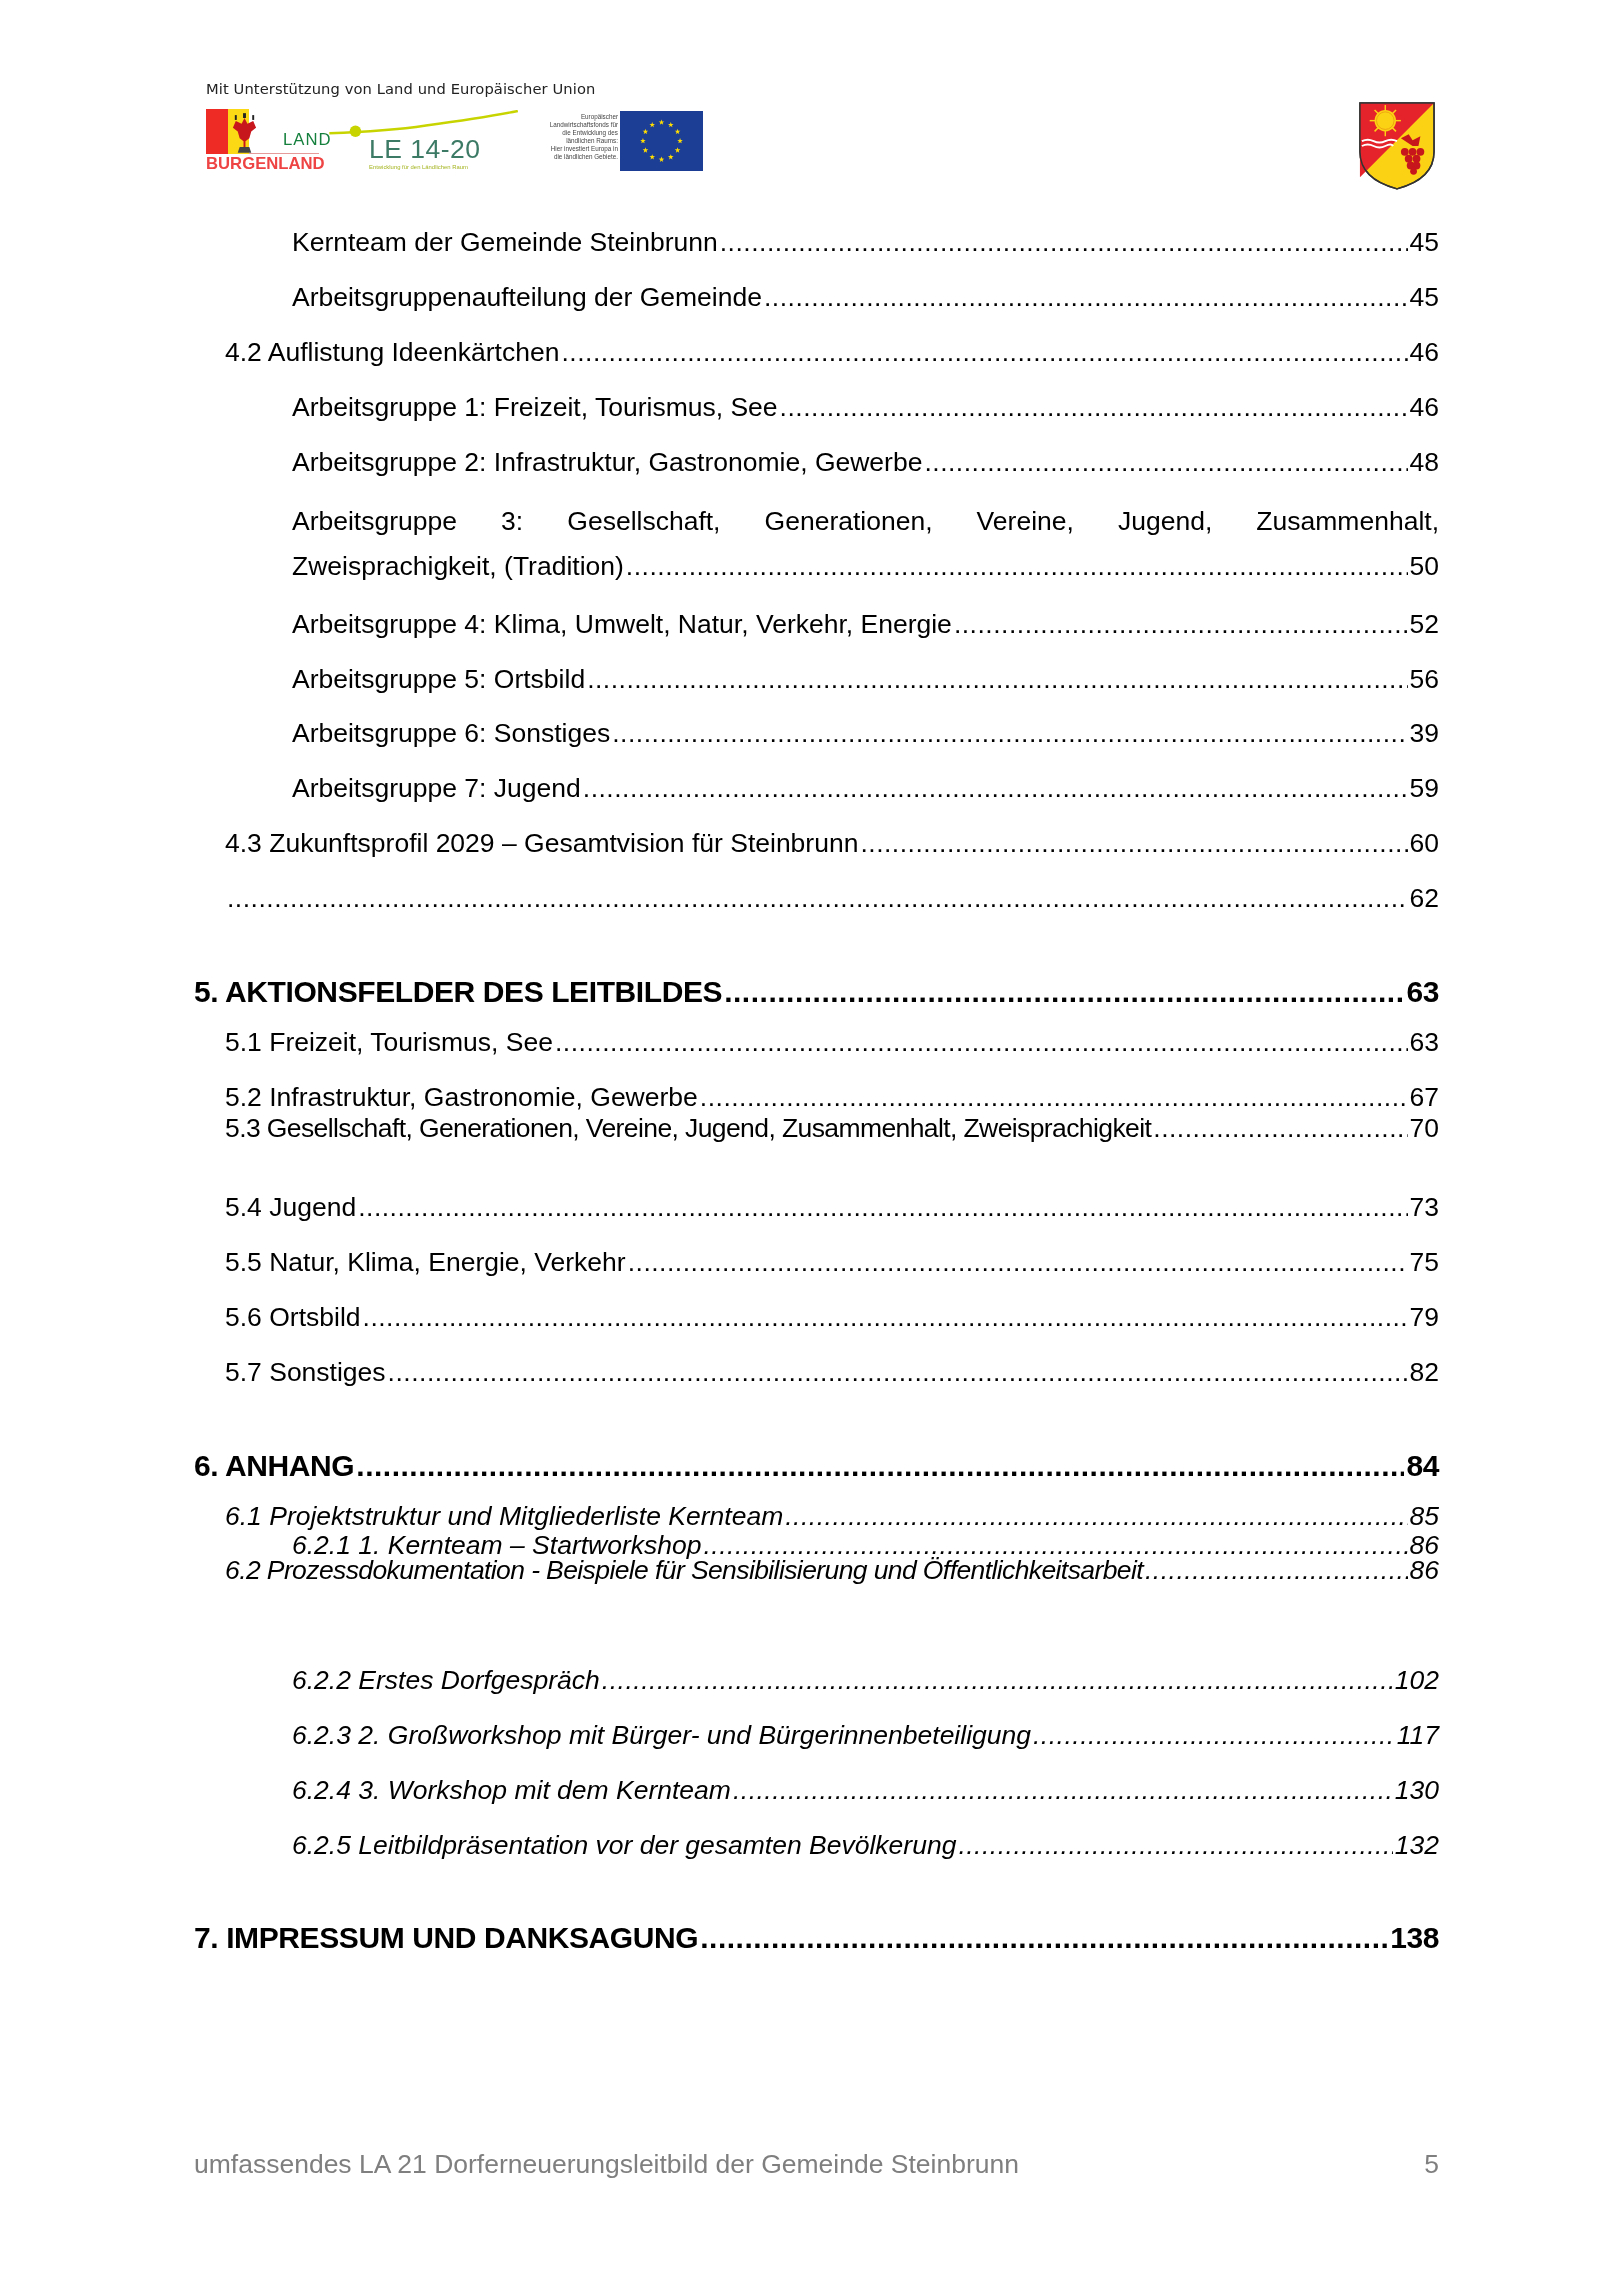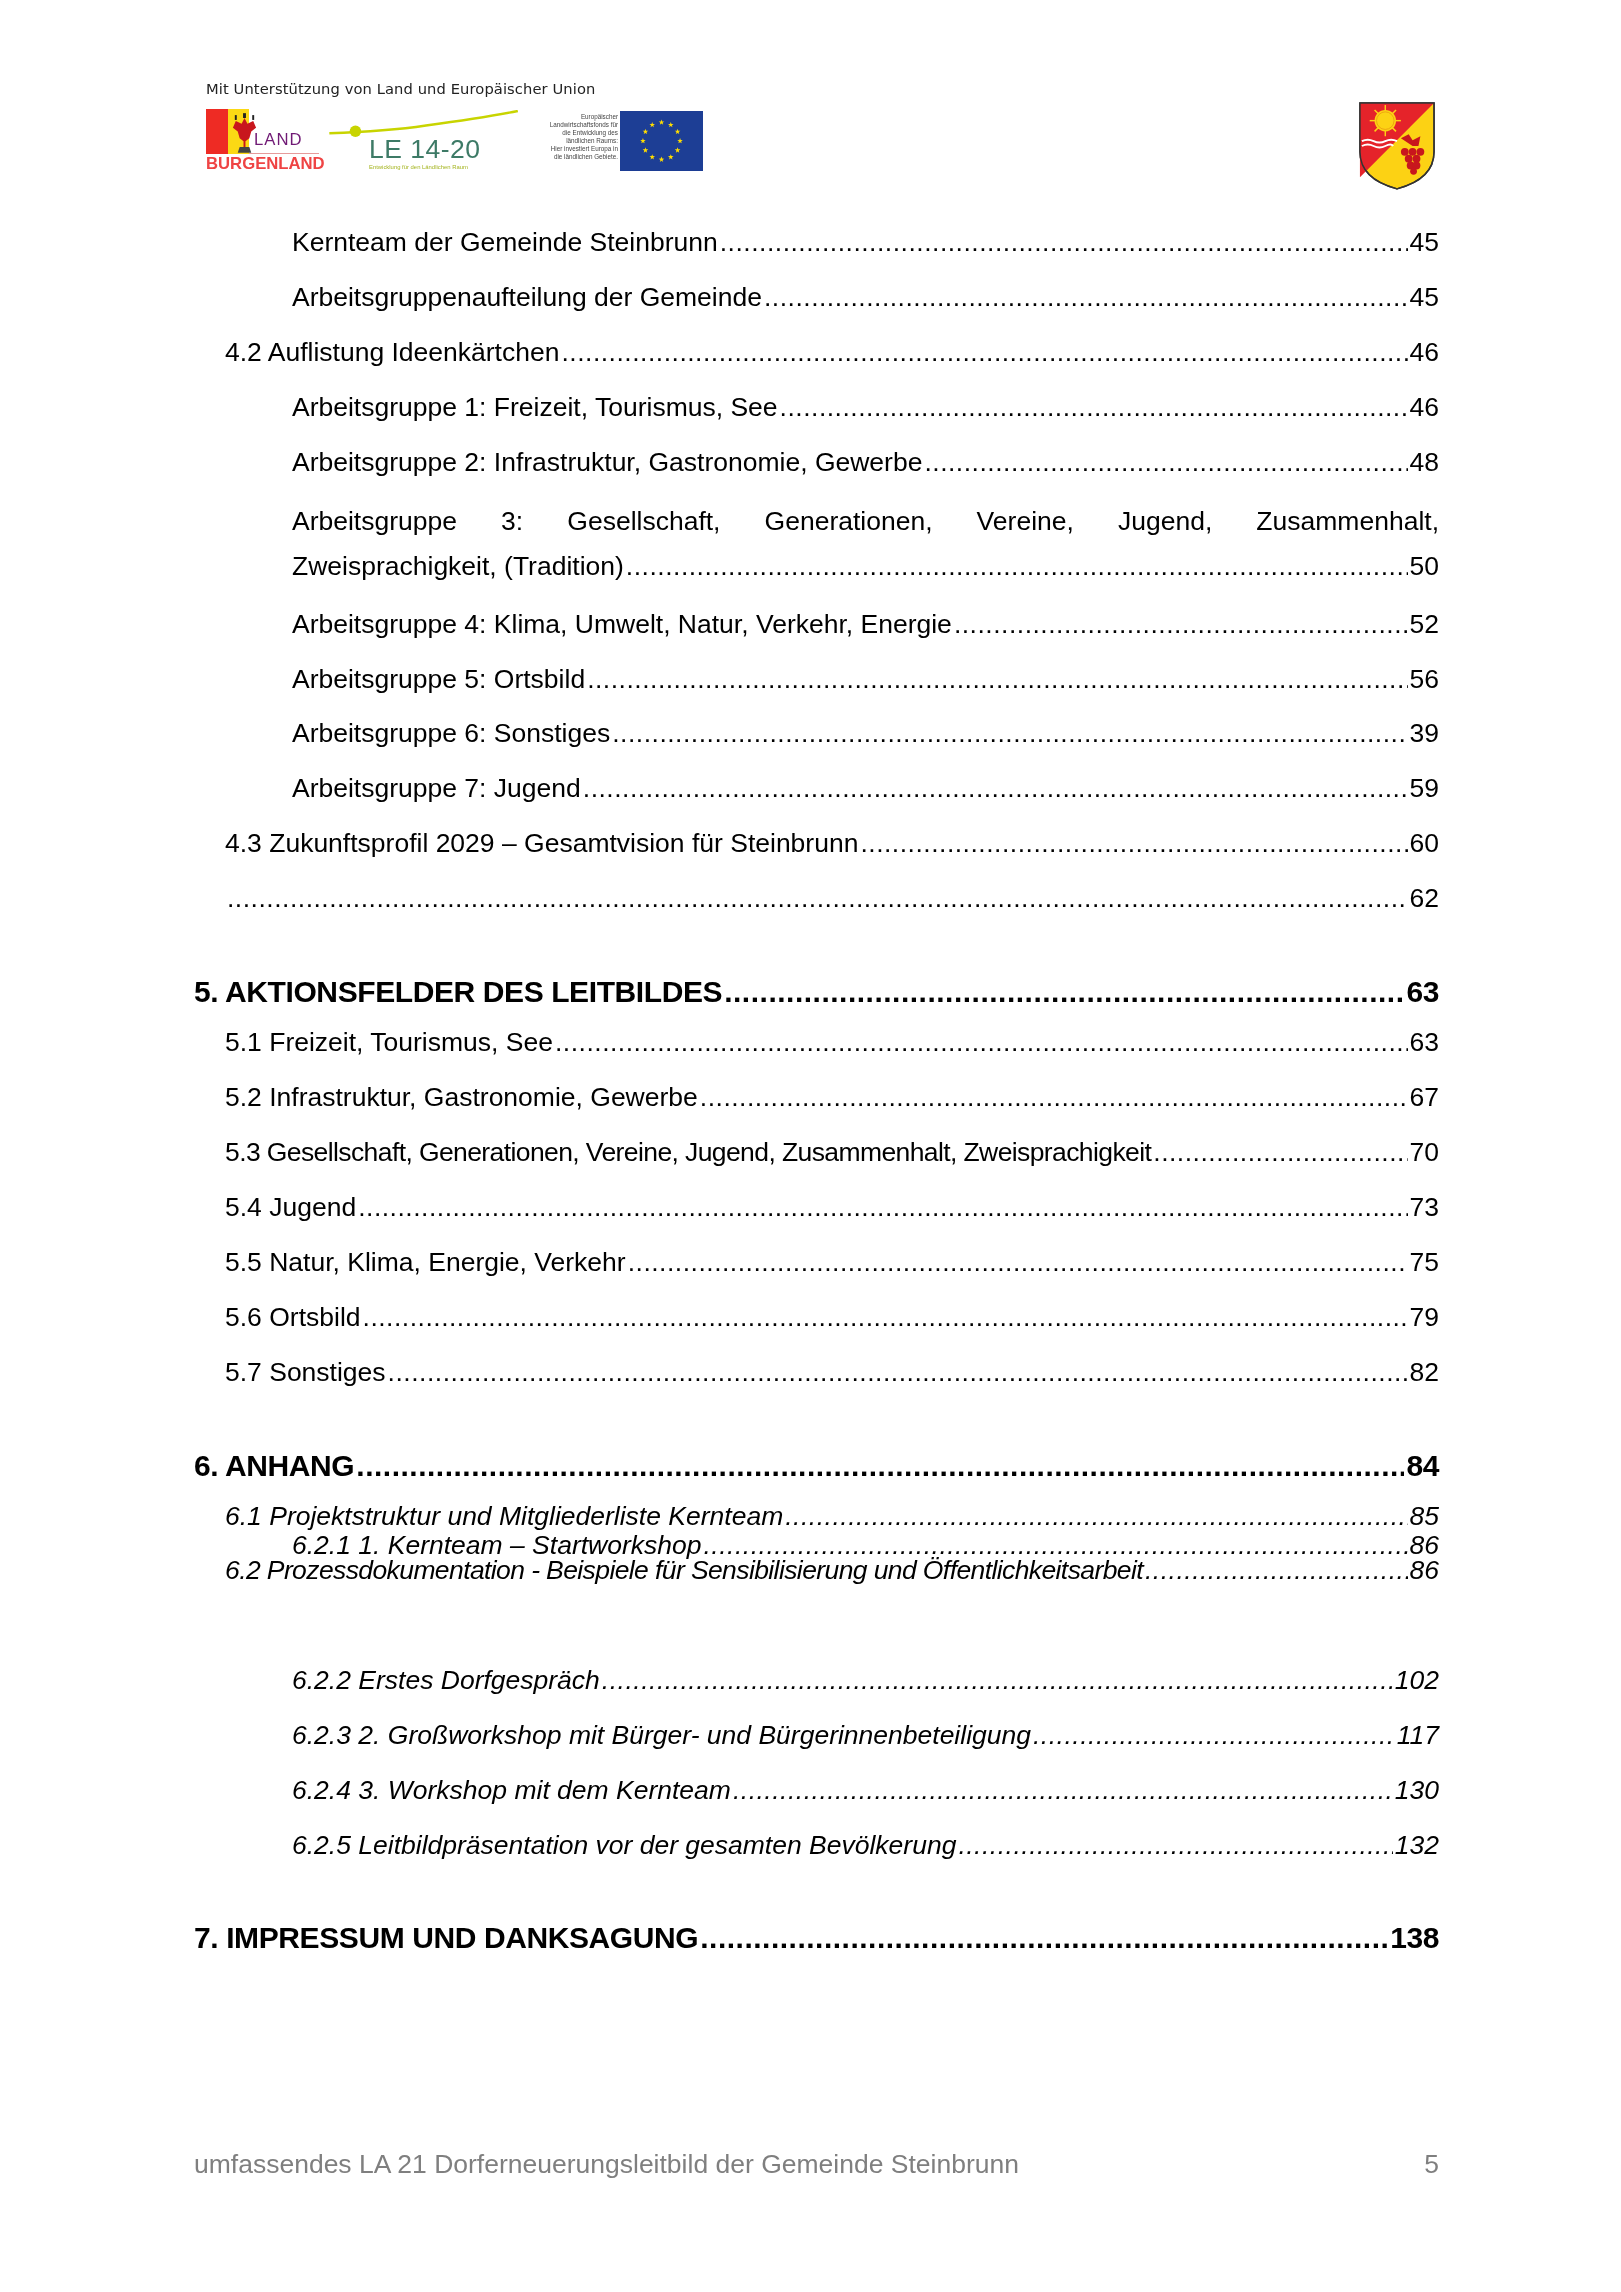"LAND" .bgld-land { color: #701a75 -> #15803d; left: 48px -> 77px }
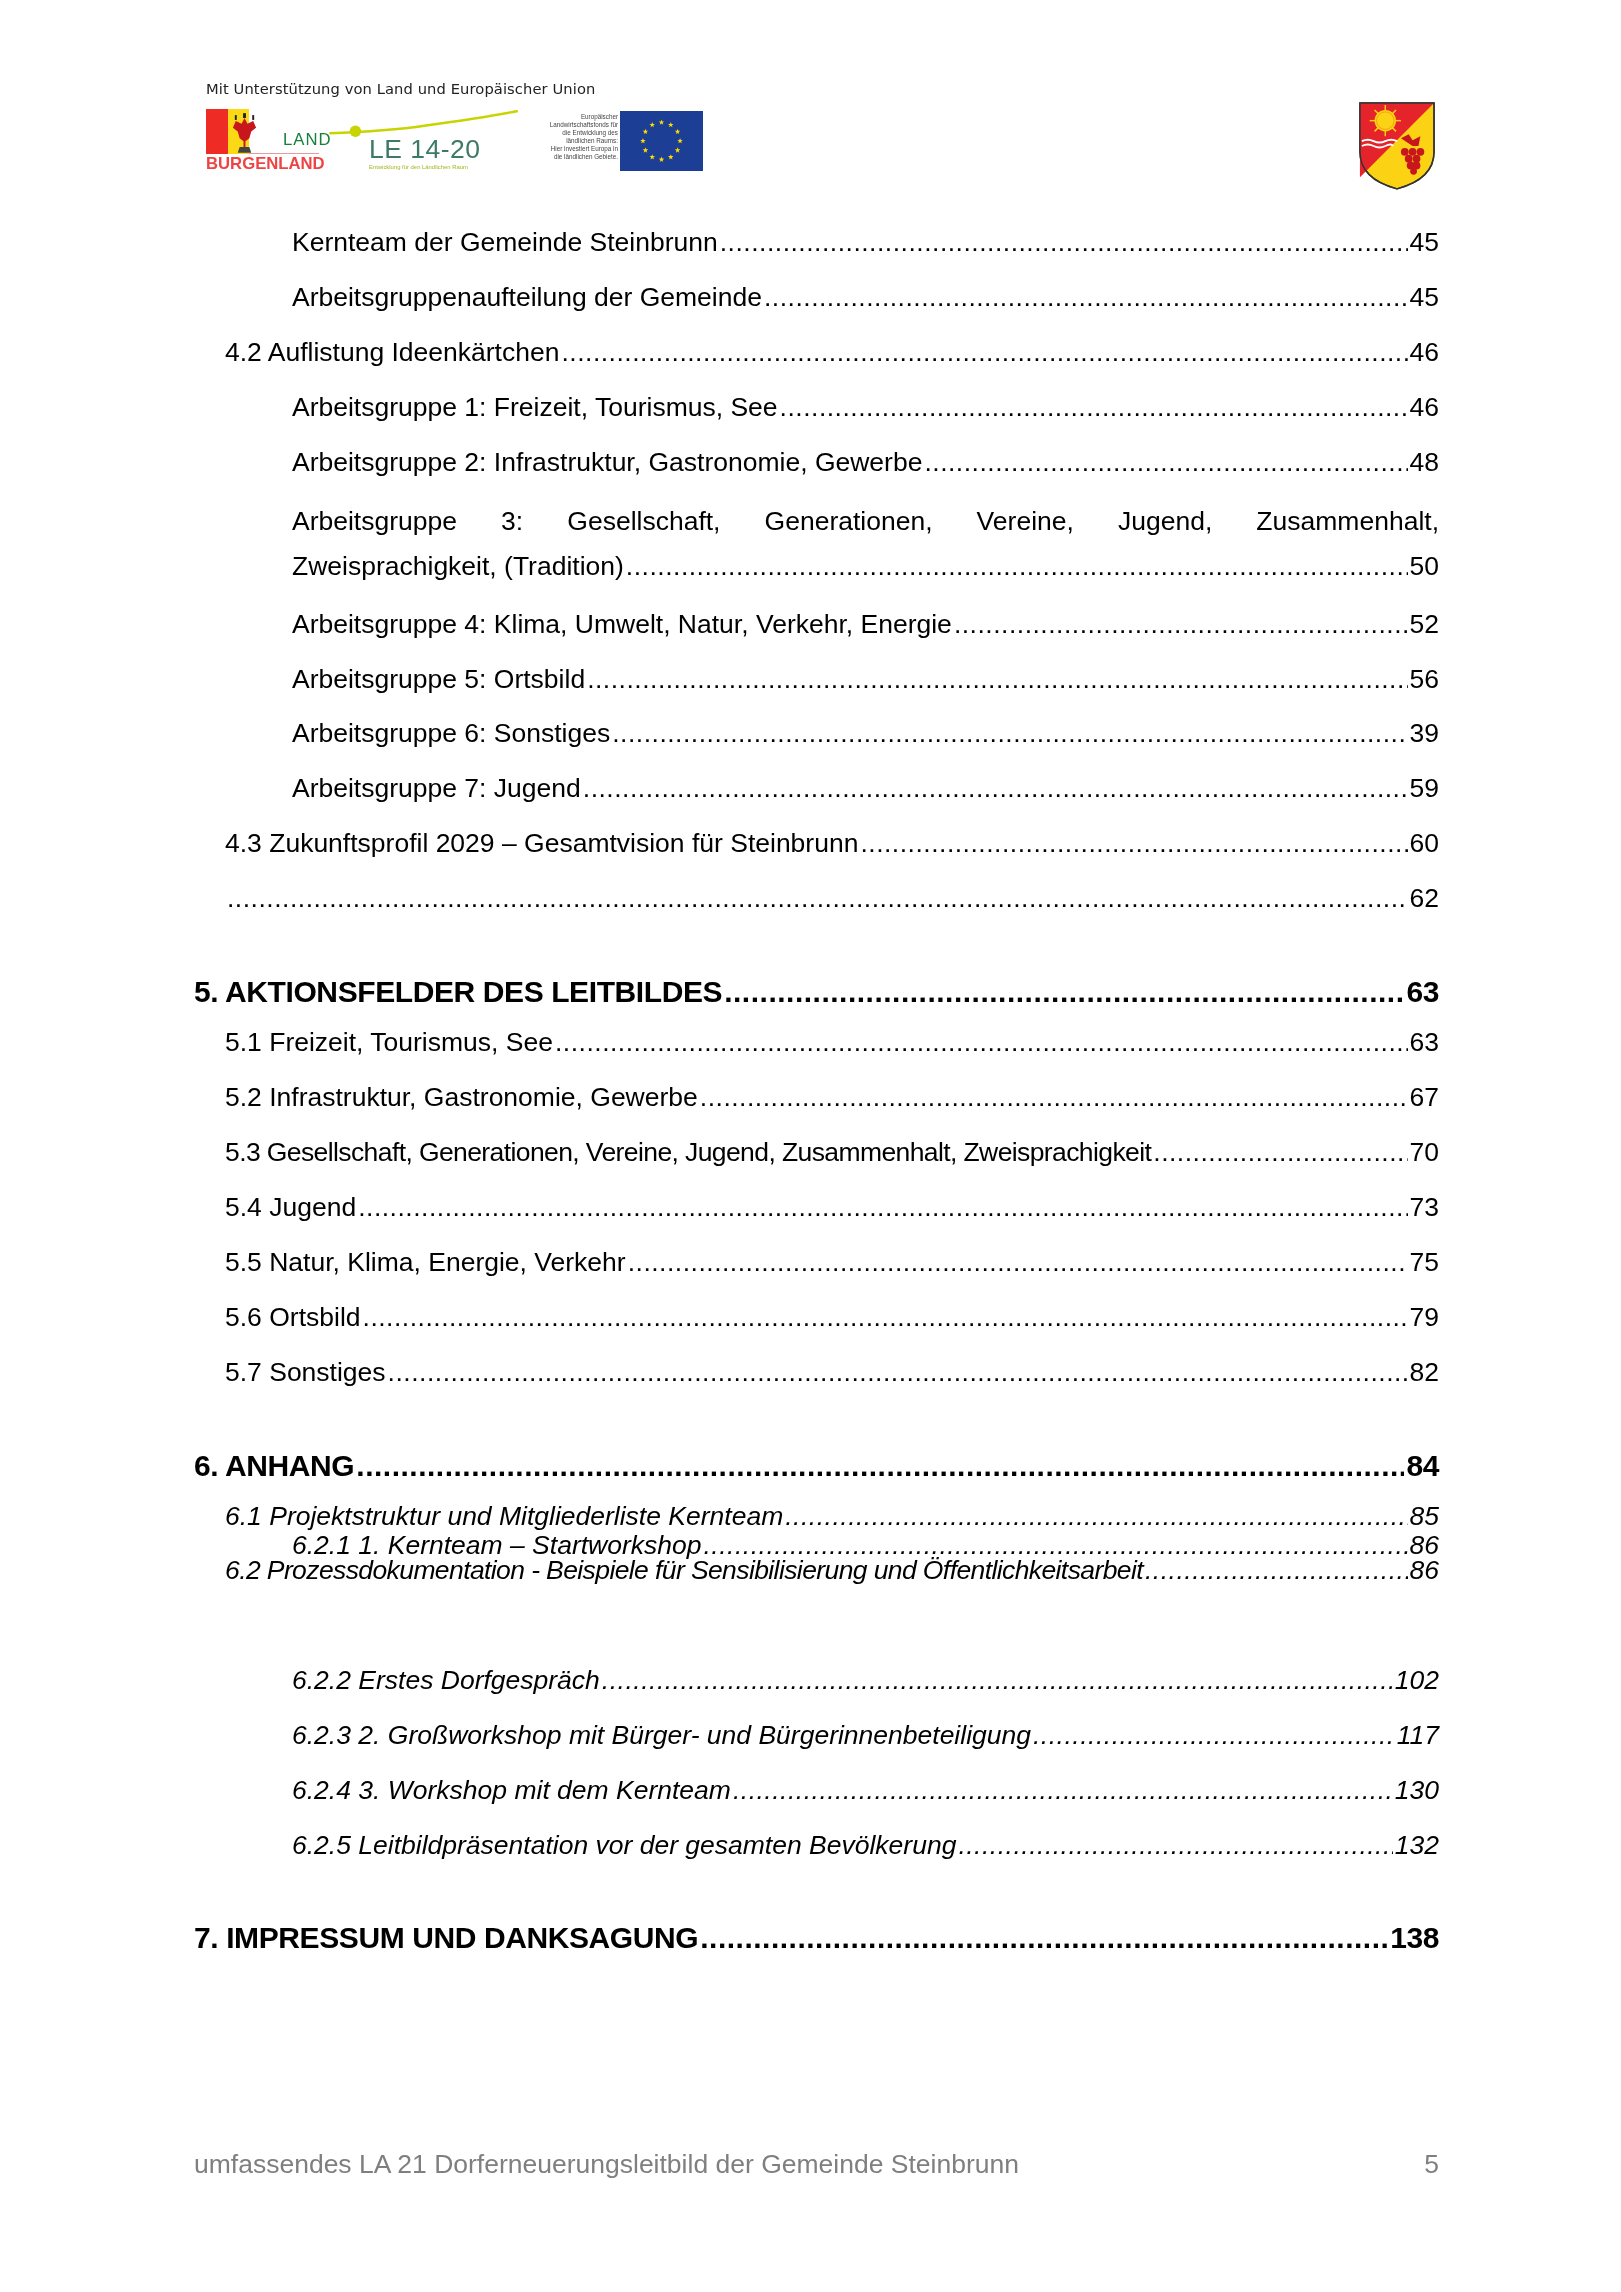"5.3 Gesellschaft, Generationen, Vereine," div.toc-line { top: 1137px -> 1113px }
